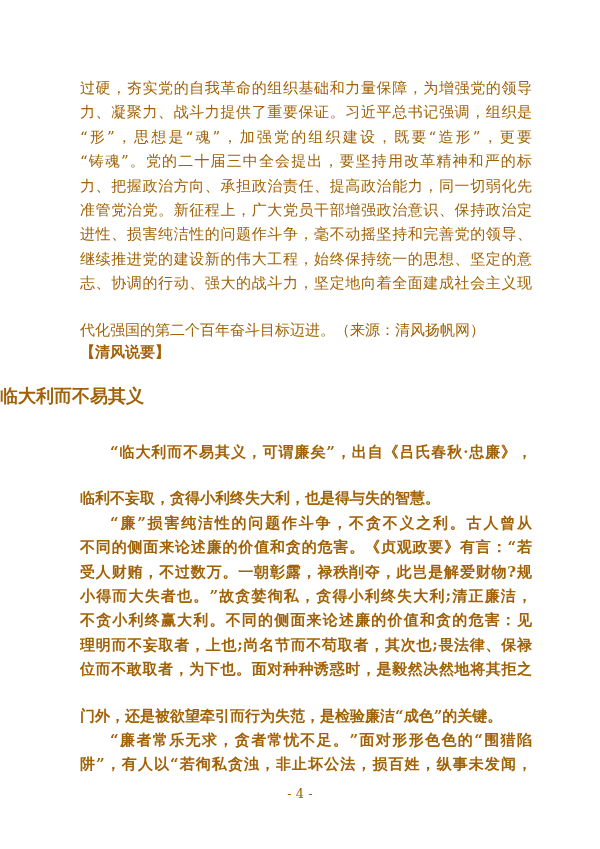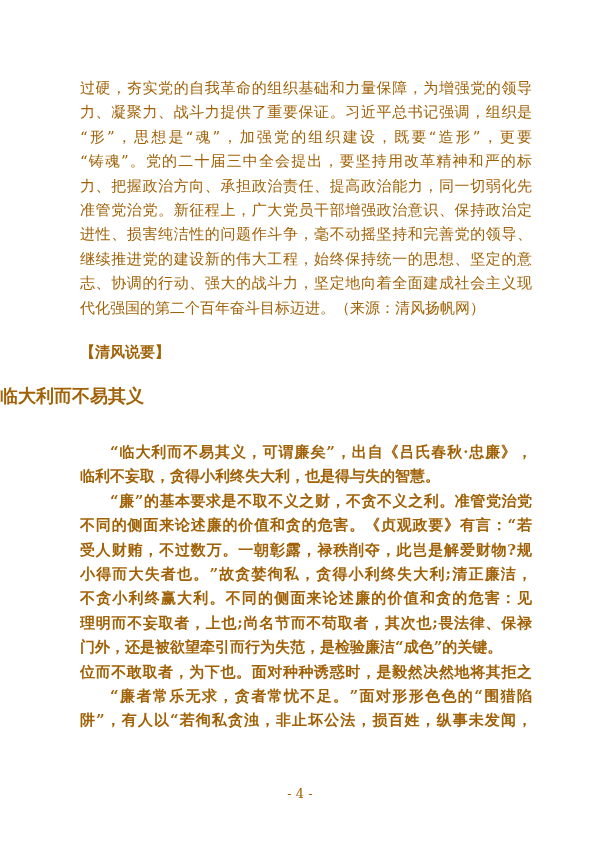"代化强国的第二个百年奋斗目标迈进。（来源：清风扬帆网）" .line.end { margin-top: none -> 22px }
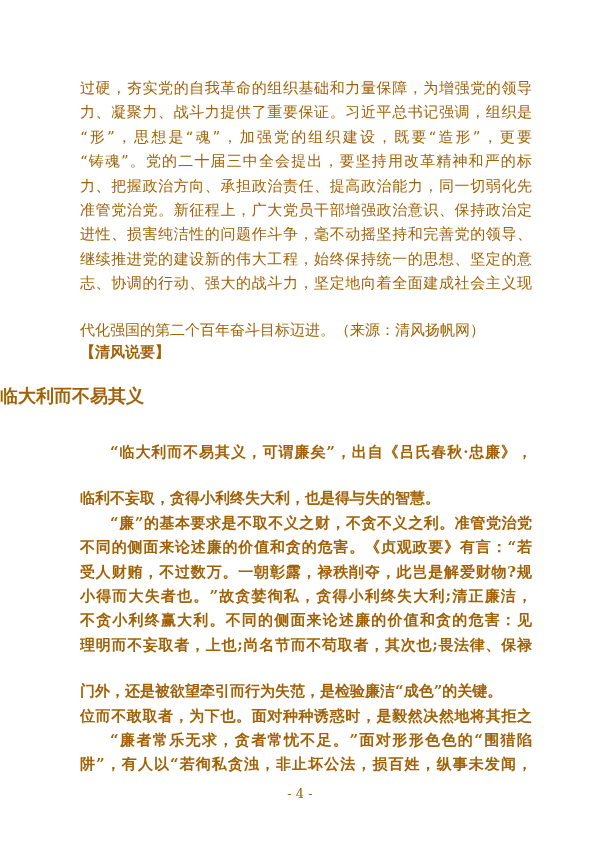"“廉”的基本要求是不取不义之财，不贪不义之利。准管党治党" div.line { text: 的基本要求是不取不义之财，不贪不义之利。准管党治党 -> 损害纯洁性的问题作斗争，不贪不义之利。古人曾从 }
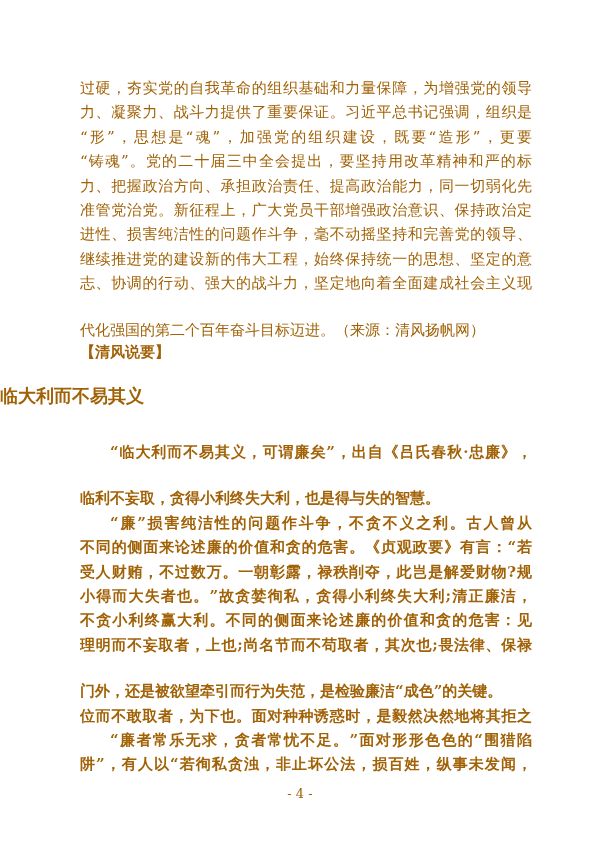"门外，还是被欲望牵引而行为失范，是检验廉洁“成色”的关键。" div.line { order: before "位而不敢取者，为下也。面对种种诱惑时，是毅然决然地将其拒之" -> after "位而不敢取者，为下也。面对种种诱惑时，是毅然决然地将其拒之" }
